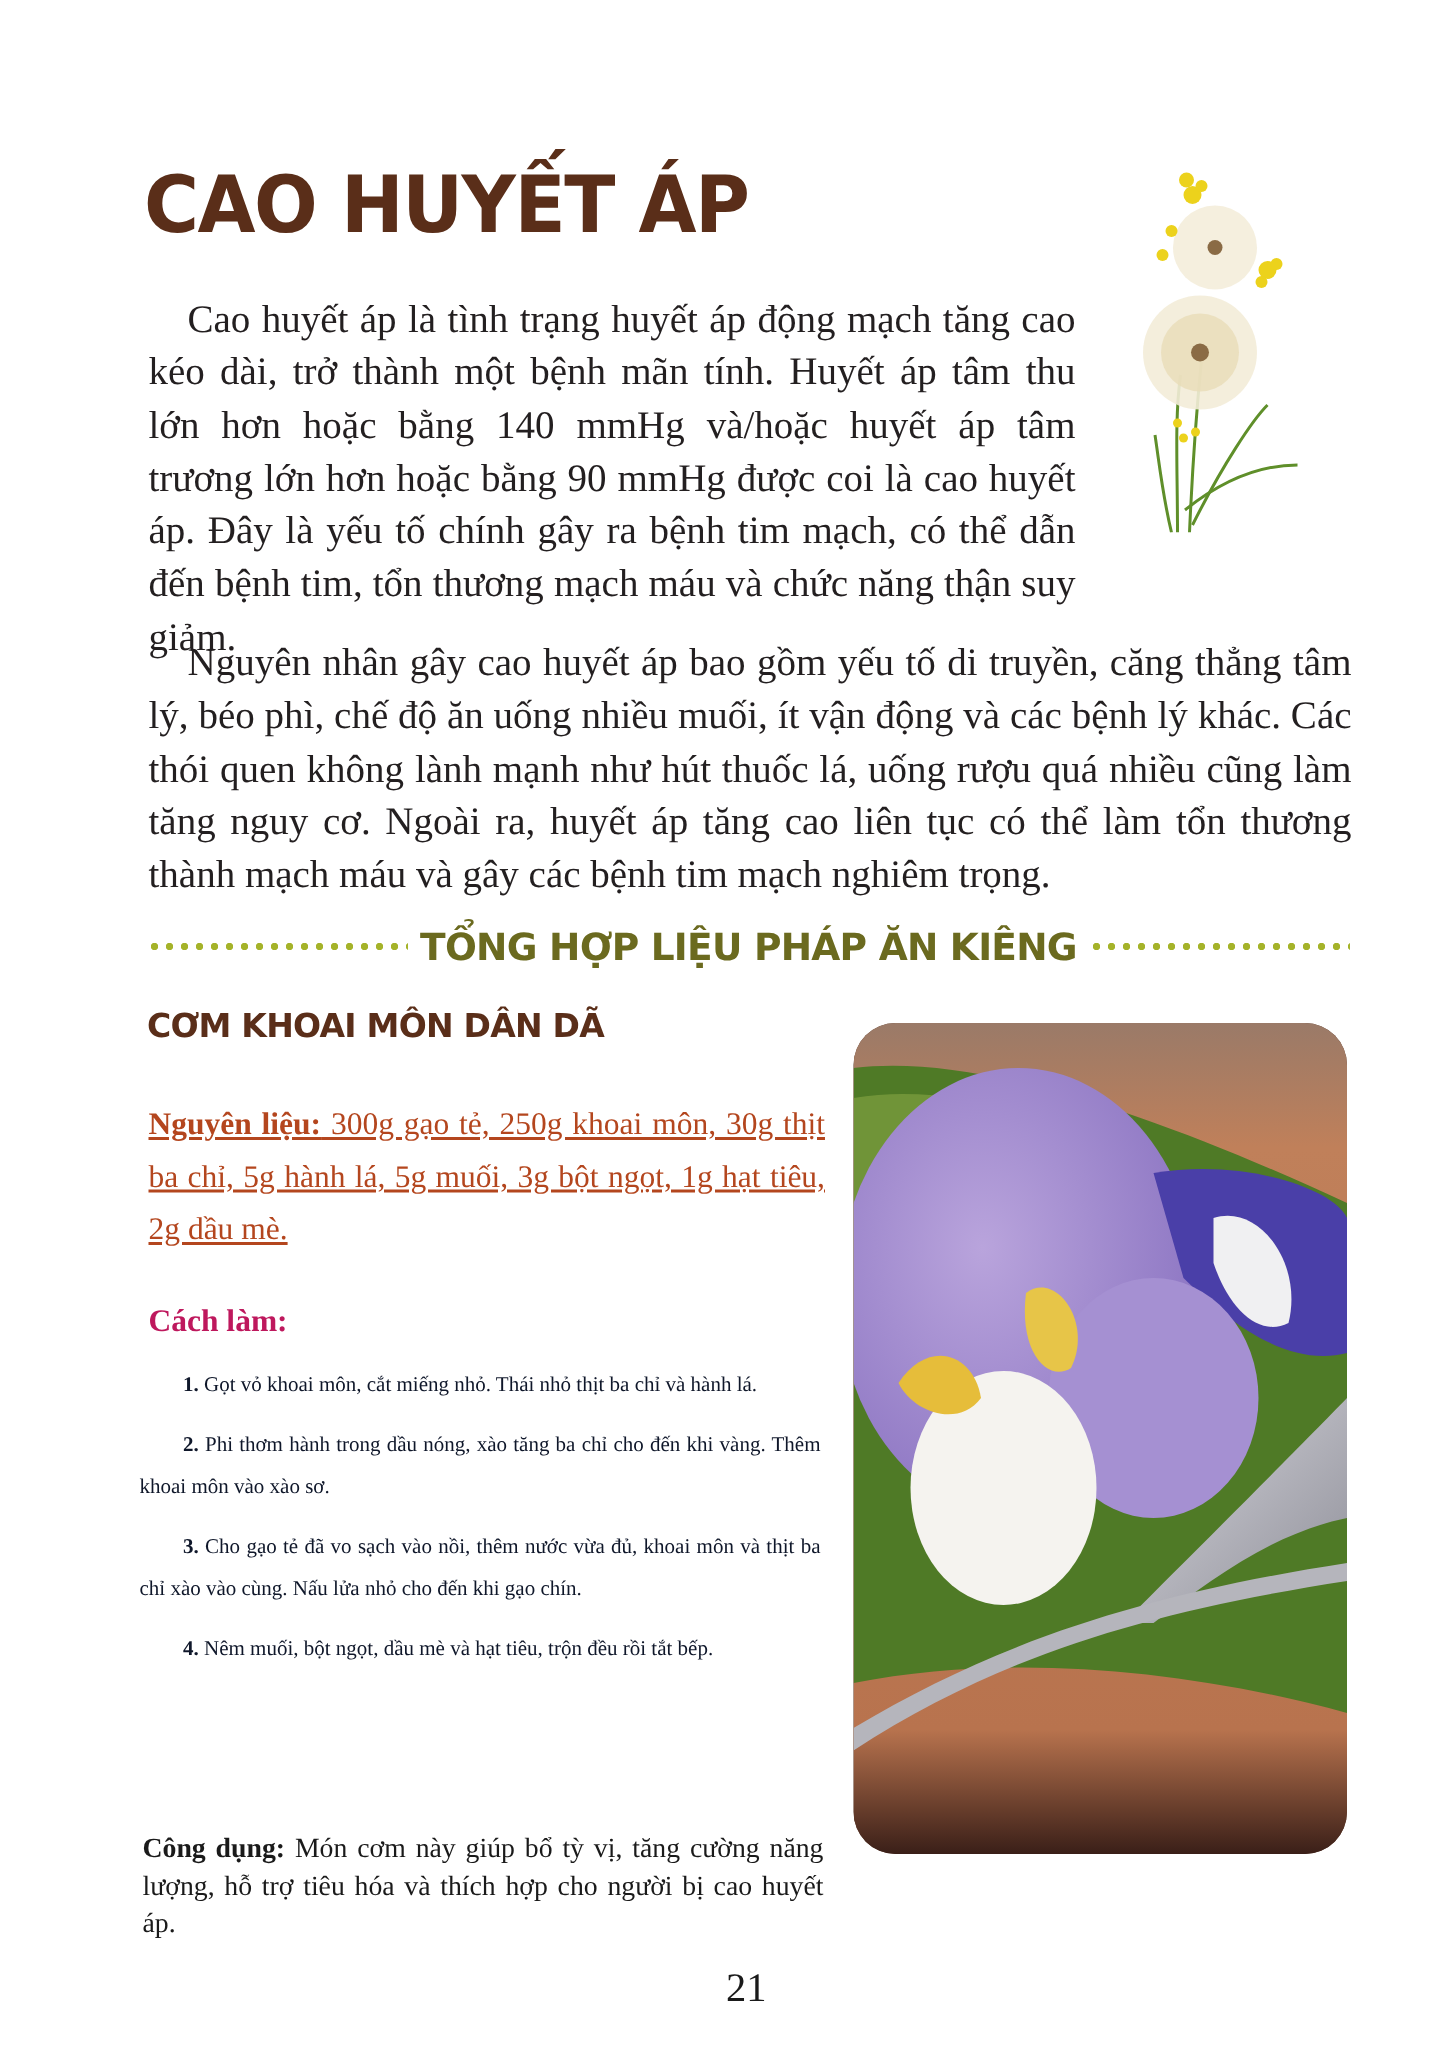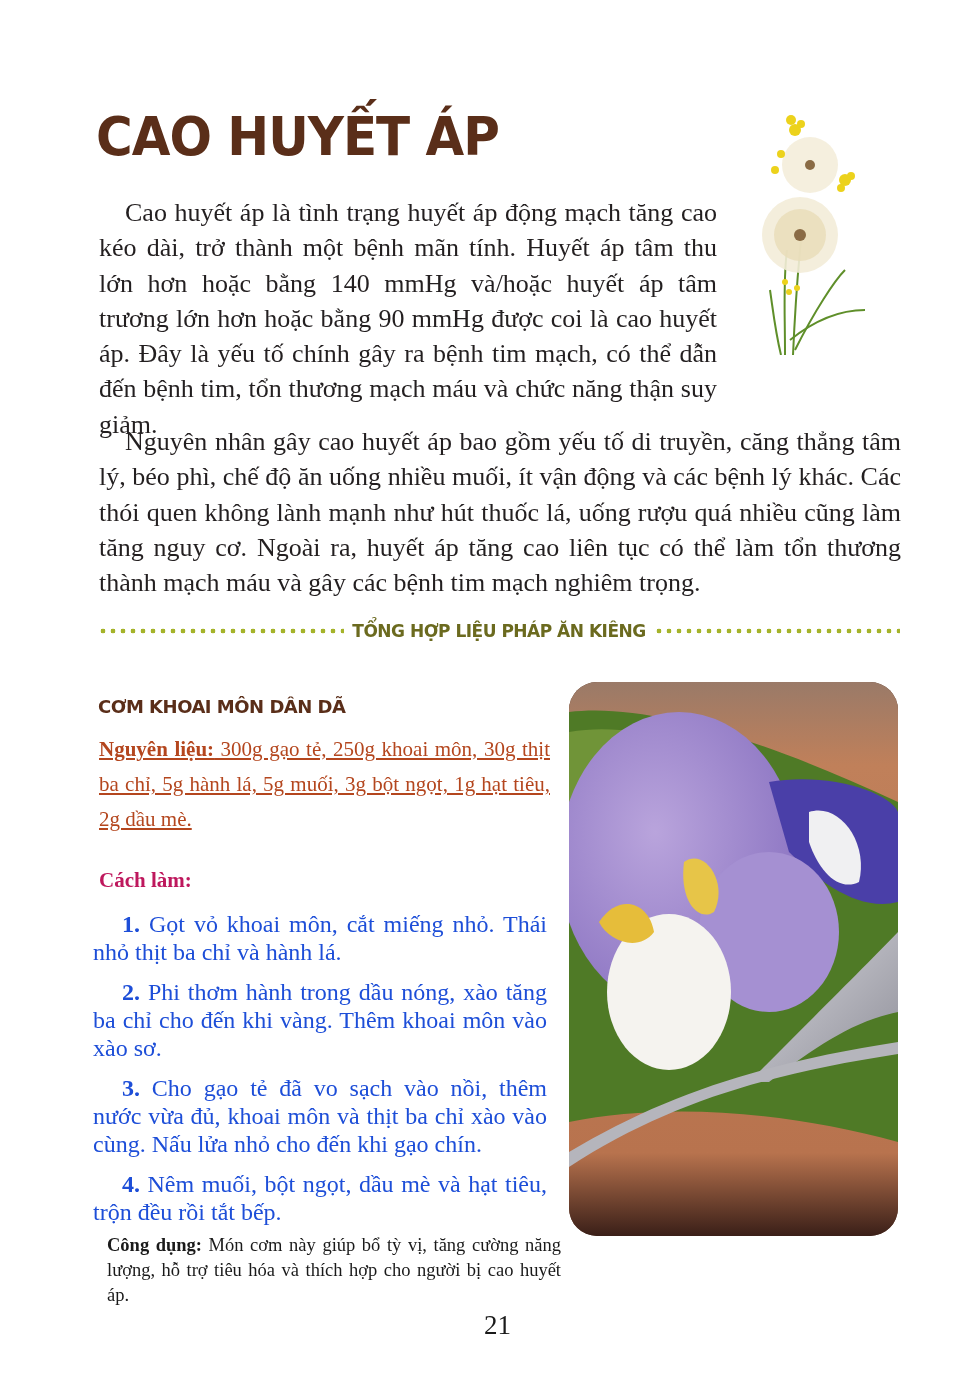"TỔNG HỢP LIỆU PHÁP ĂN" .divider-label { font-size: 17px -> 25px }
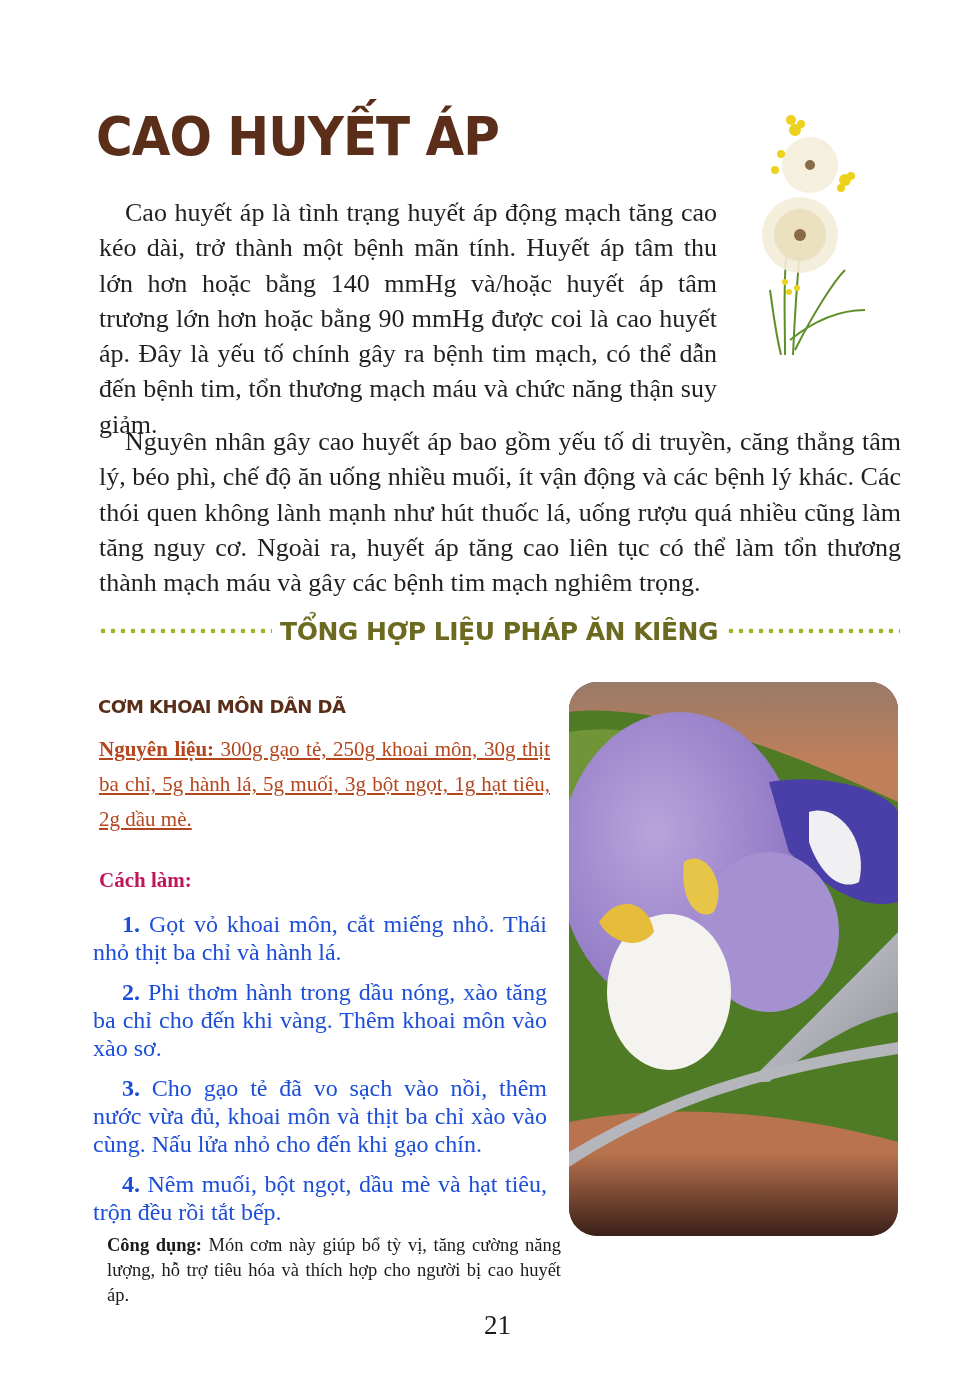"CƠM KHOAI MÔN DÂN DÃ" .recipe-title { font-size: 18px -> 22px; top: 696px -> 672px }
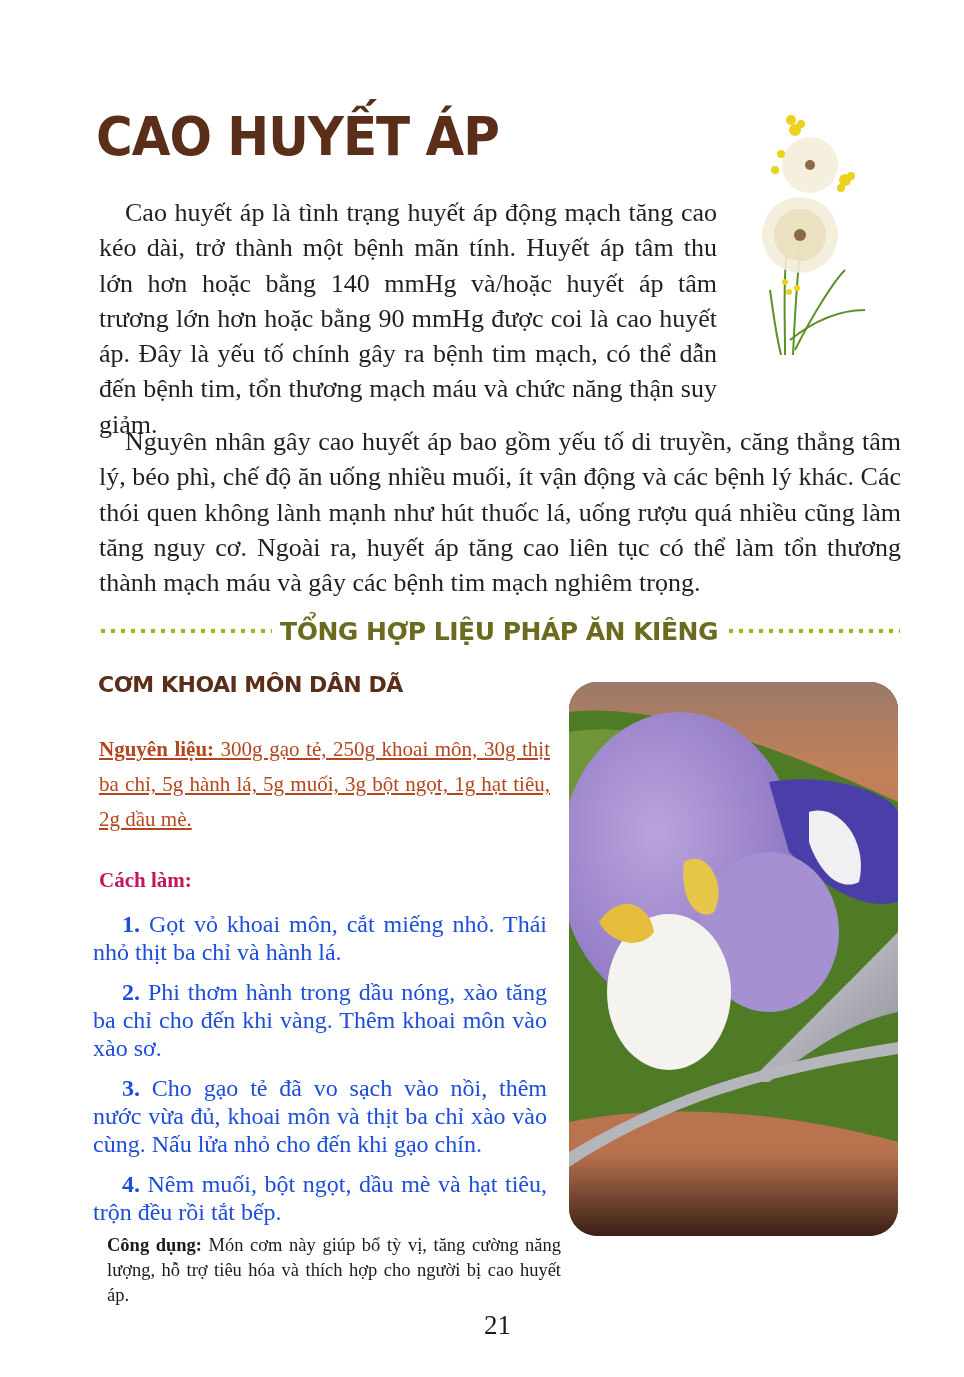"1. Gọt vỏ khoai môn," .step { color: #1d4ed8 -> #0f172a; font-size: 24px -> 14px }
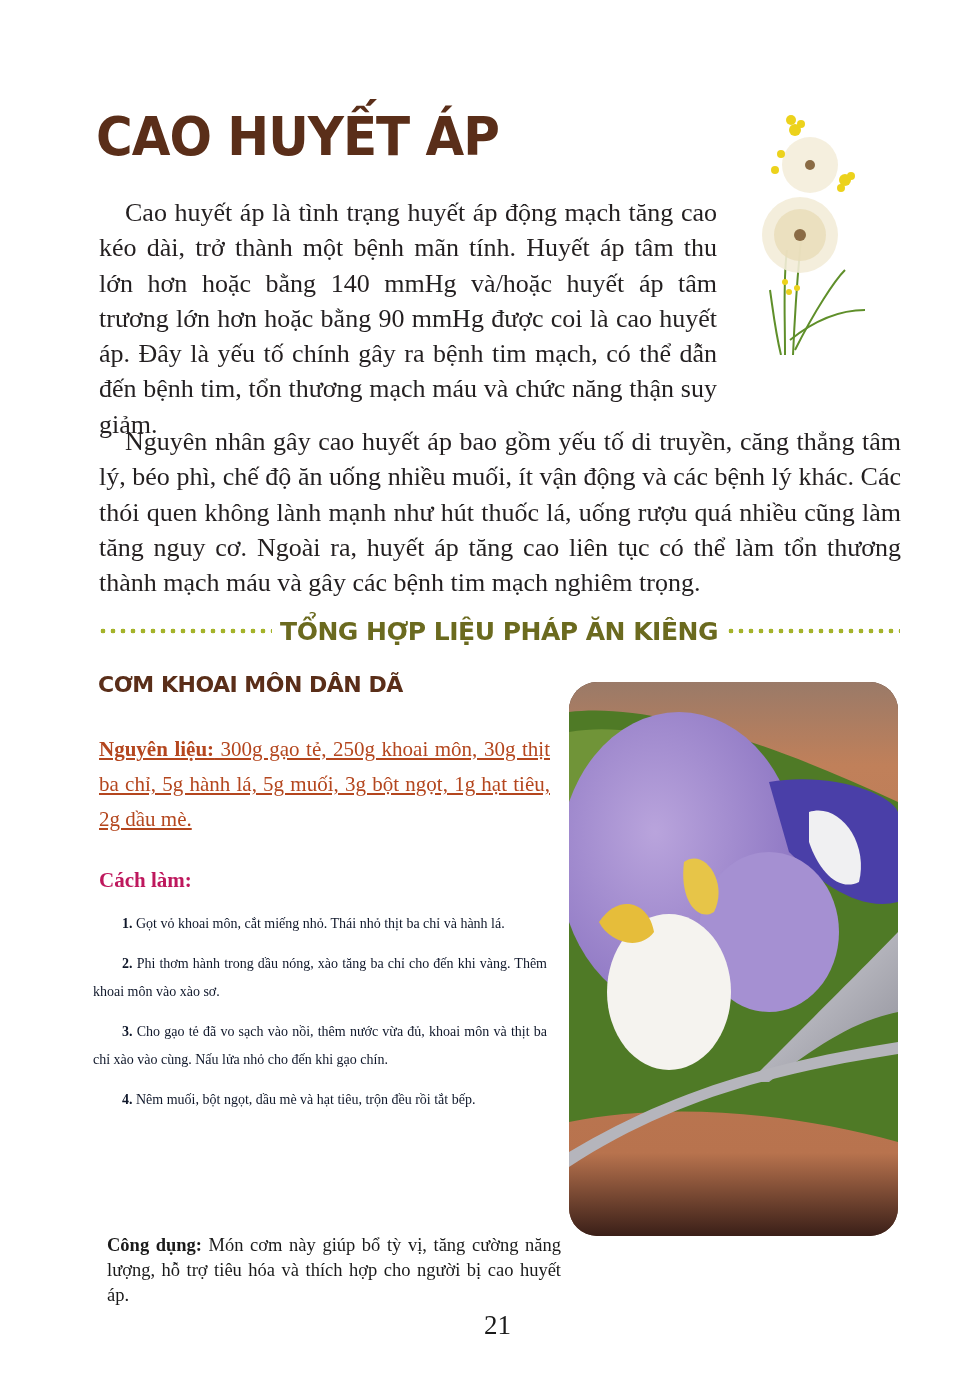"Công dụng: Món cơm này" .usage { margin: 12px -> 0 }
